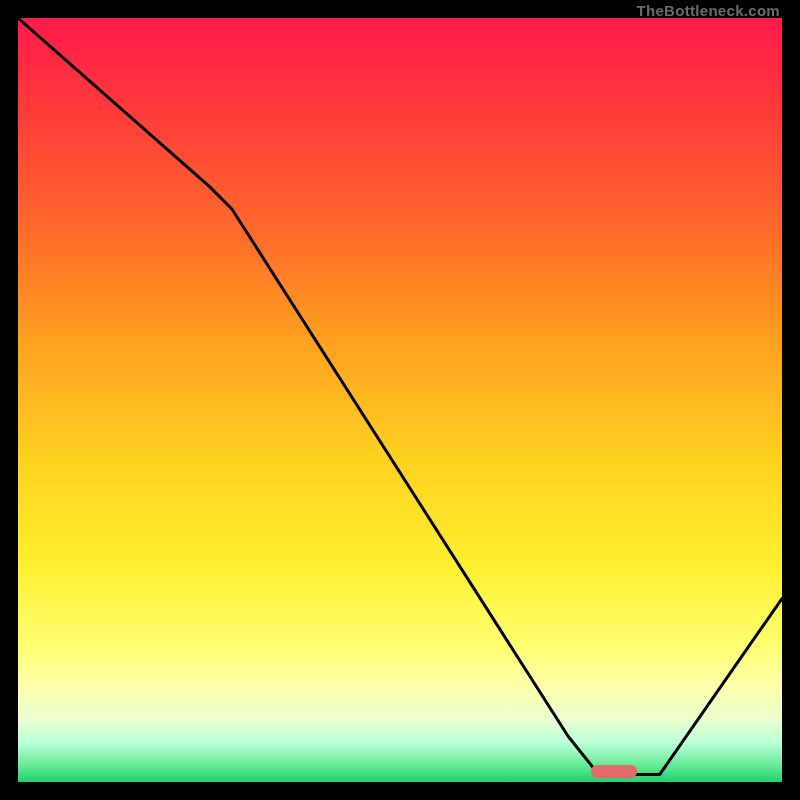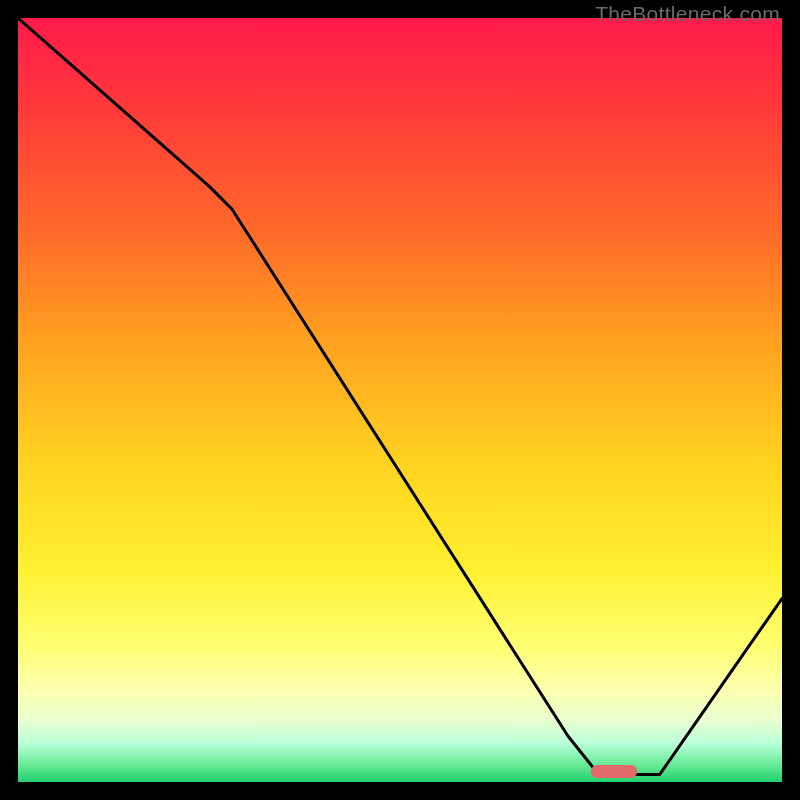"TheBottleneck.com" .watermark { font-size: 21px -> 15px; font-weight: 400 -> 700 }
